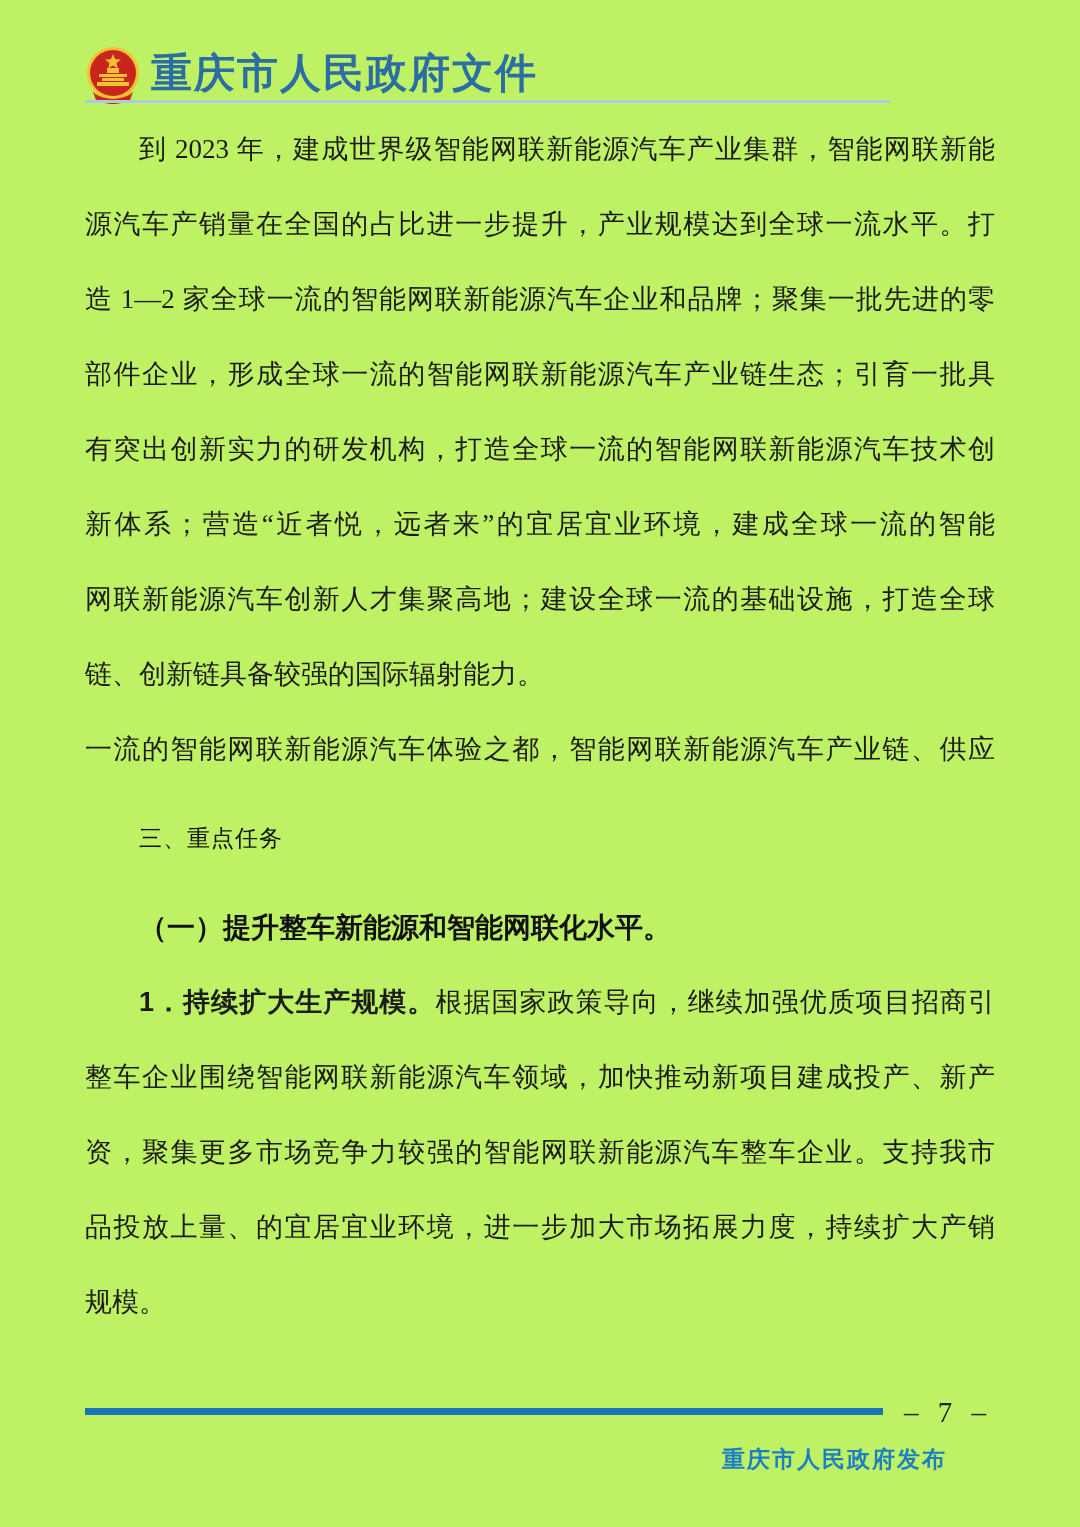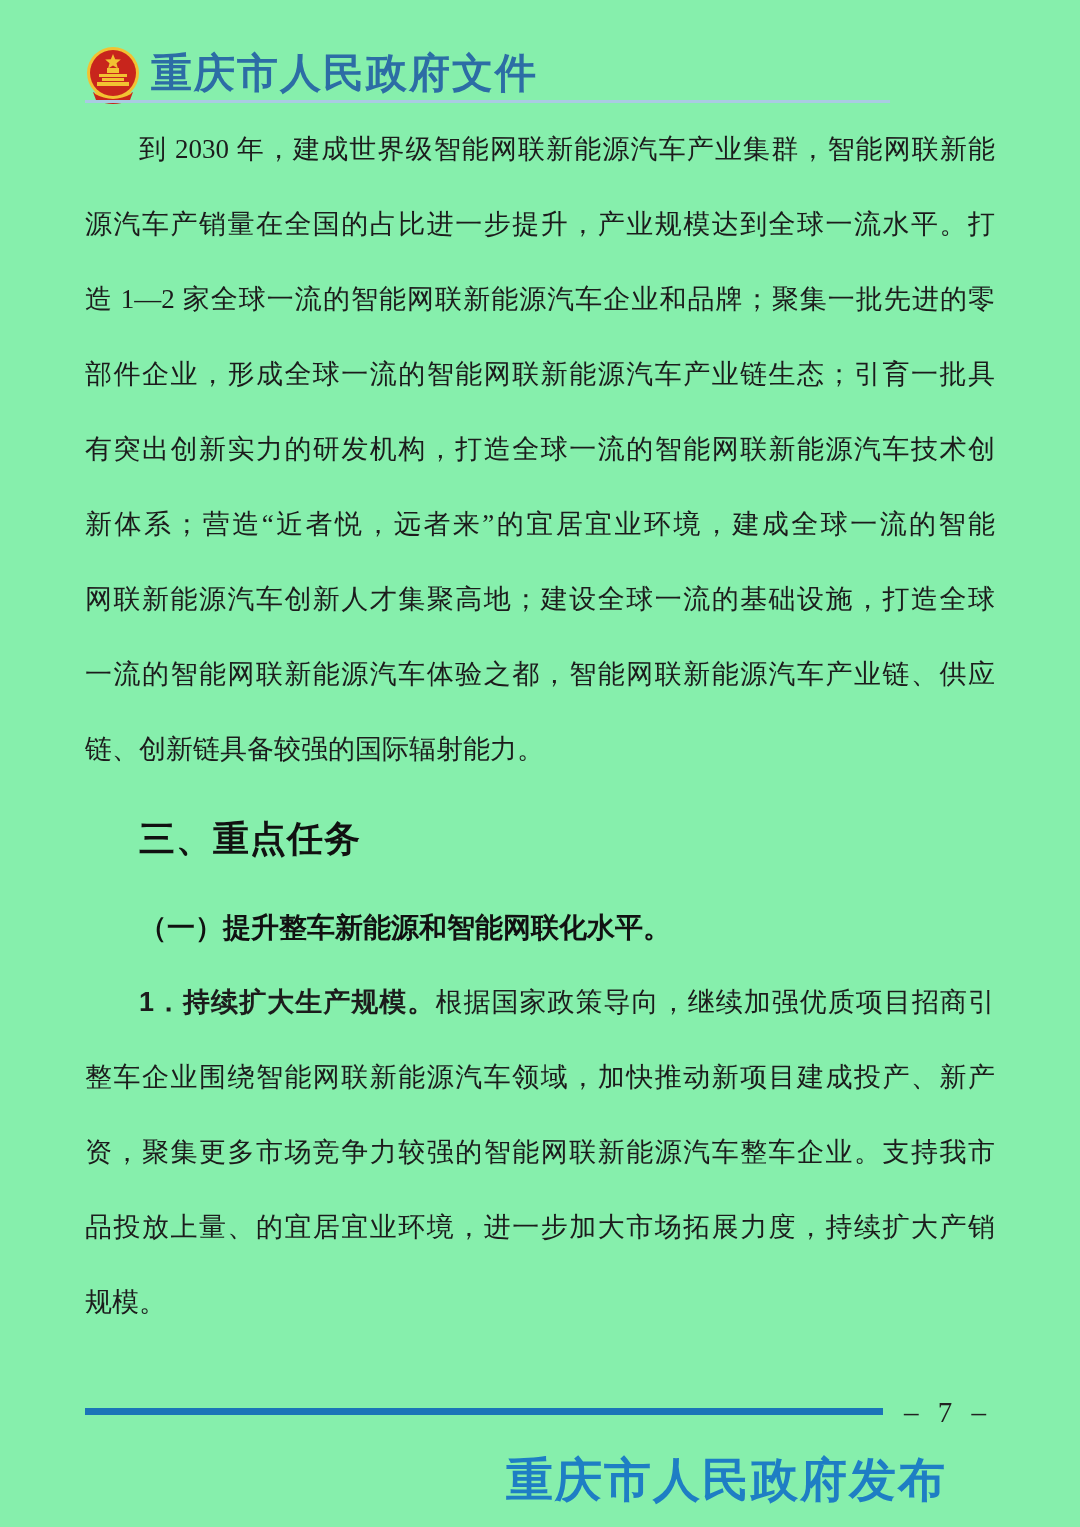"重庆市人民政府文件" .page { background: #86efac -> #bef264 }
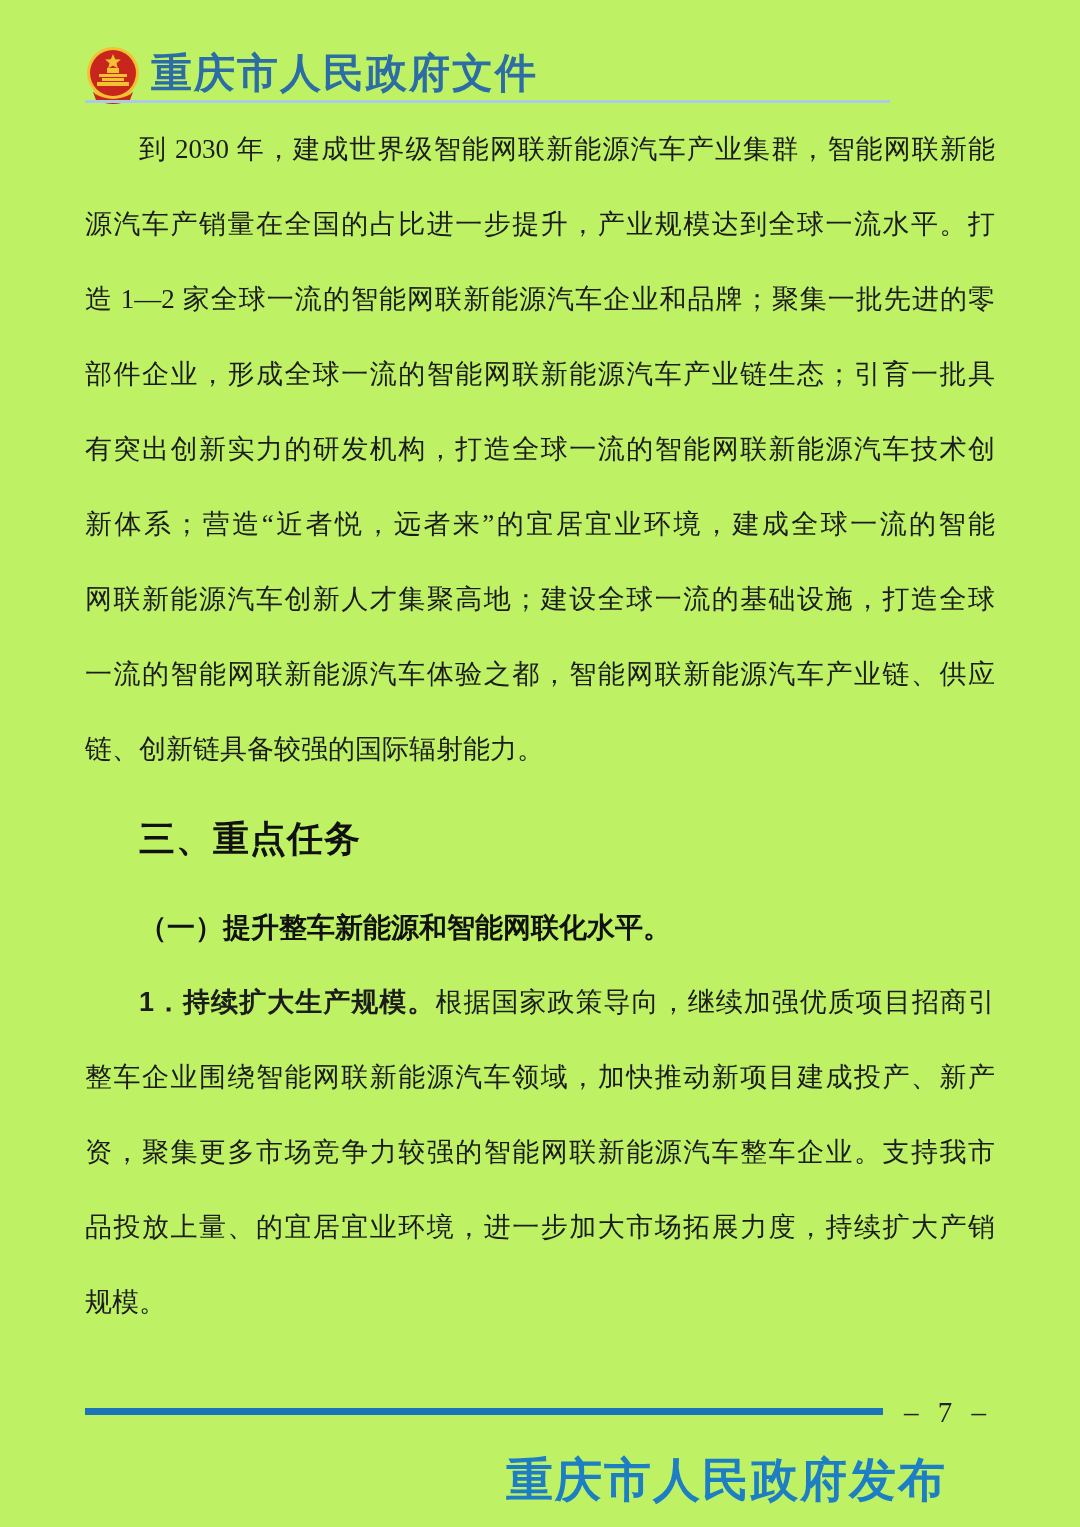"到 2030 年，建成世界级智能网联新能源汽车产业集群，智能网联新能" div.line { text: 2030 -> 2023 }
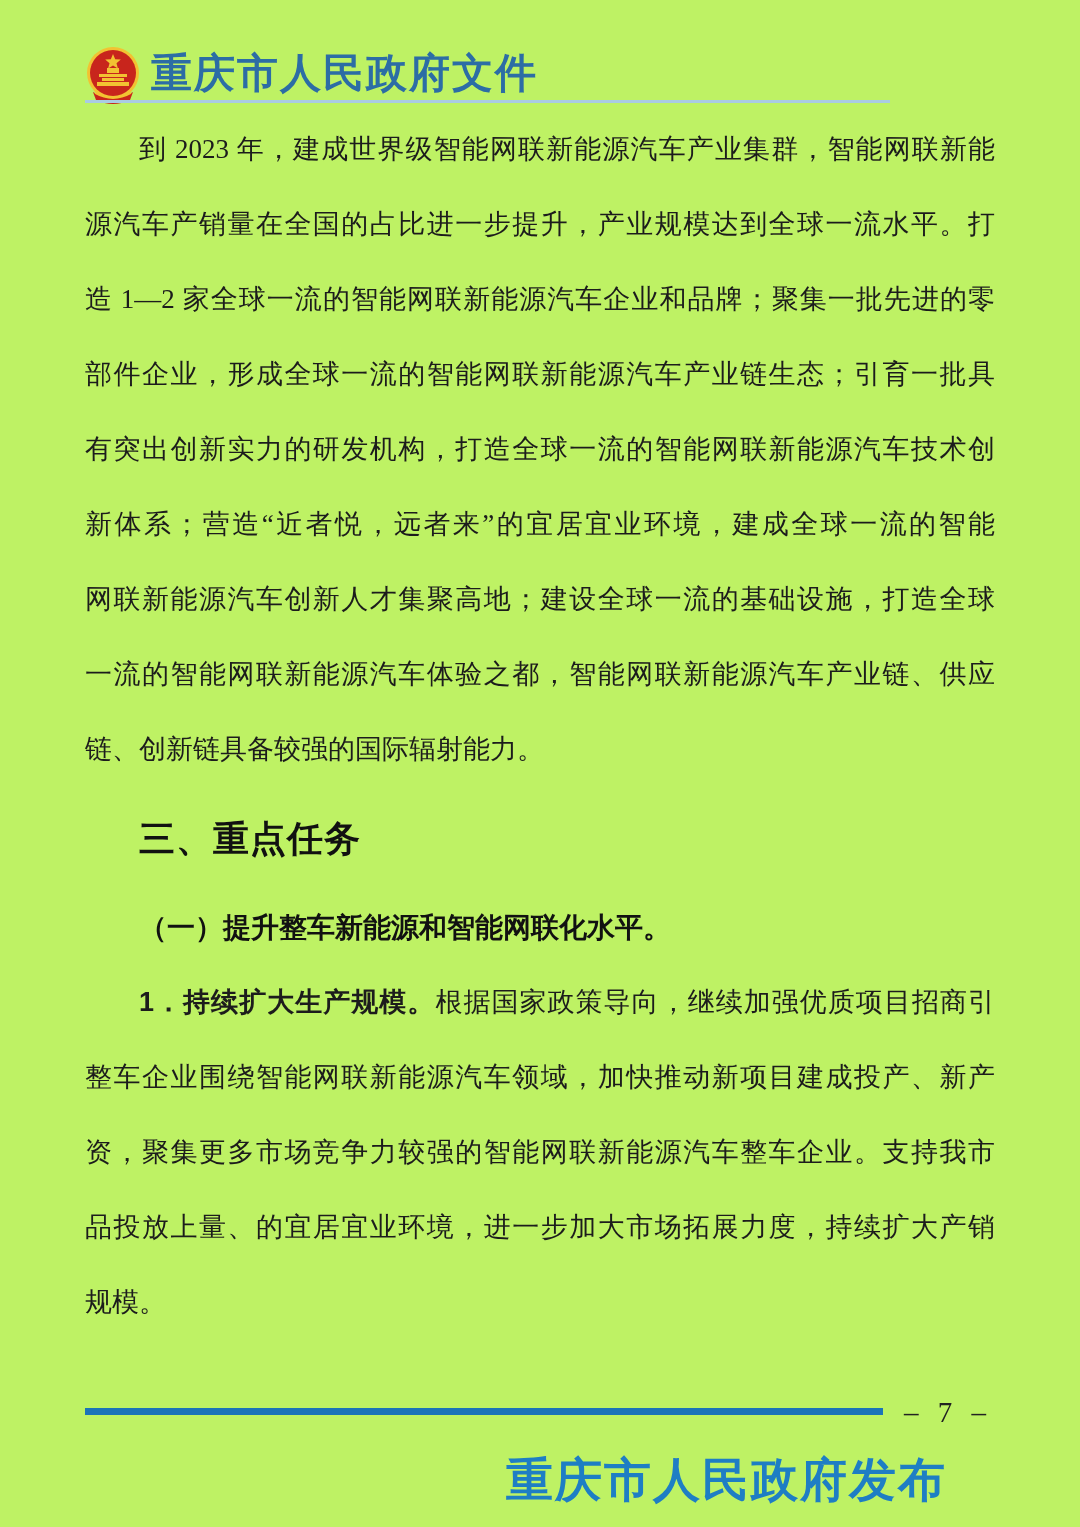"一流的智能网联新能源汽车体验之都，智能网联新能源汽车产业链、供应" div.line { order: before "链、创新链具备较强的国际辐射能力。" -> after "链、创新链具备较强的国际辐射能力。" }
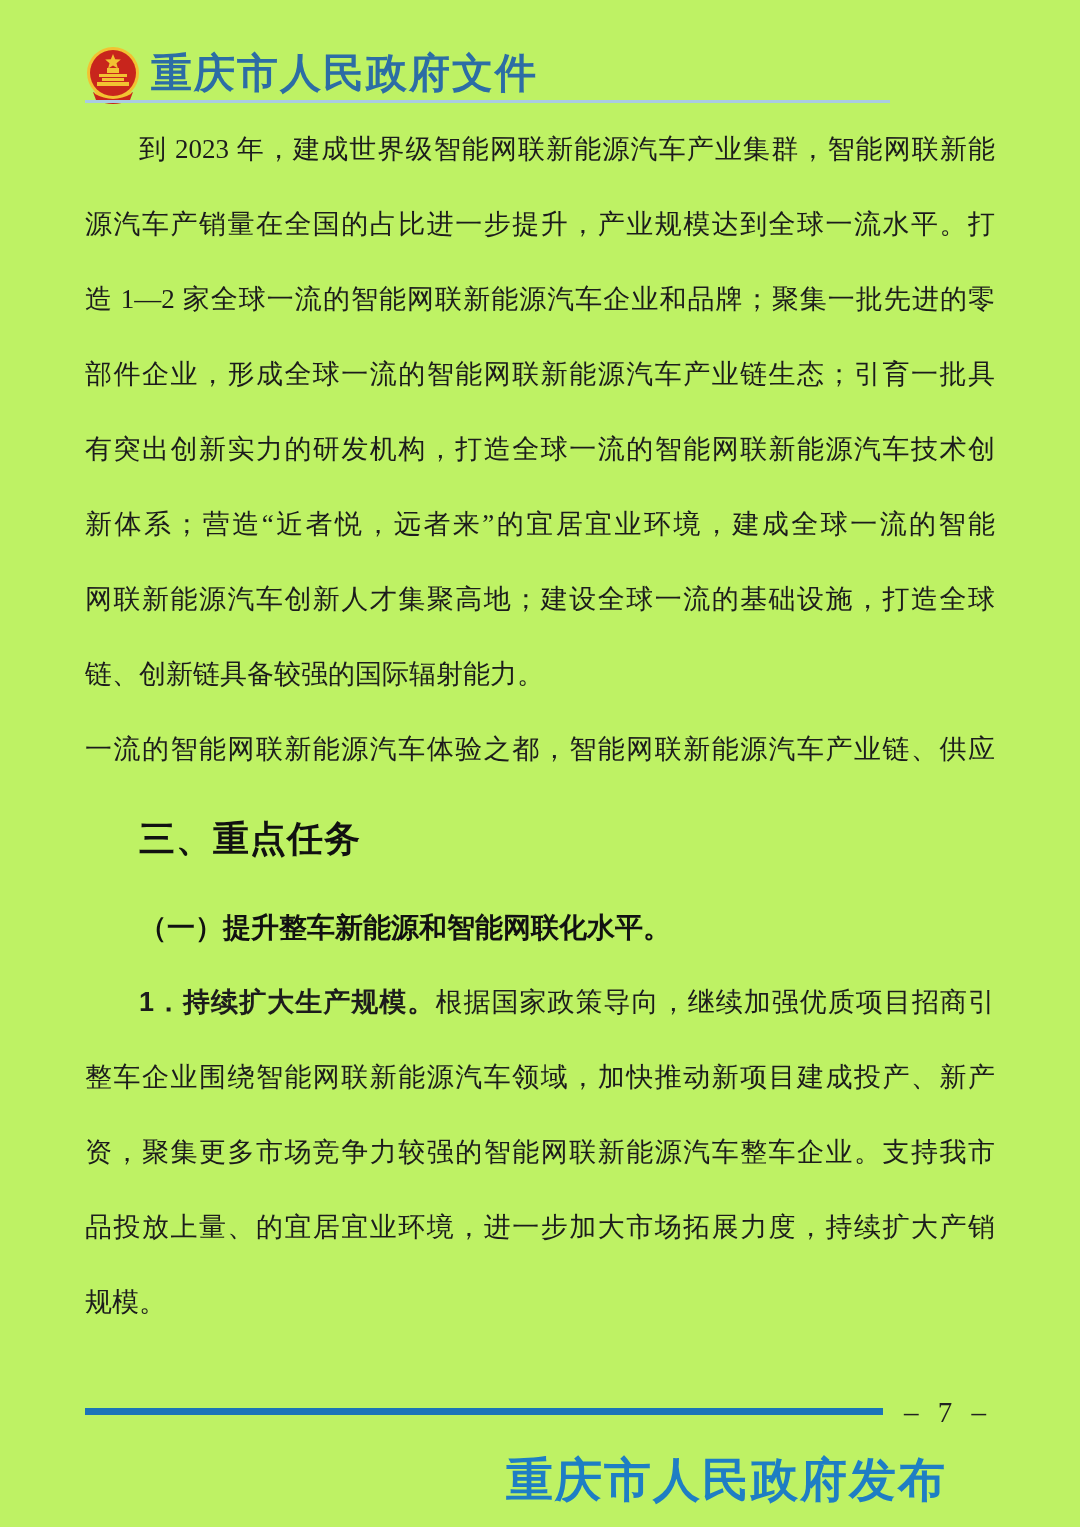"三、重点任务" .section-heading { font-size: 36px -> 23px; font-weight: 700 -> 400 }
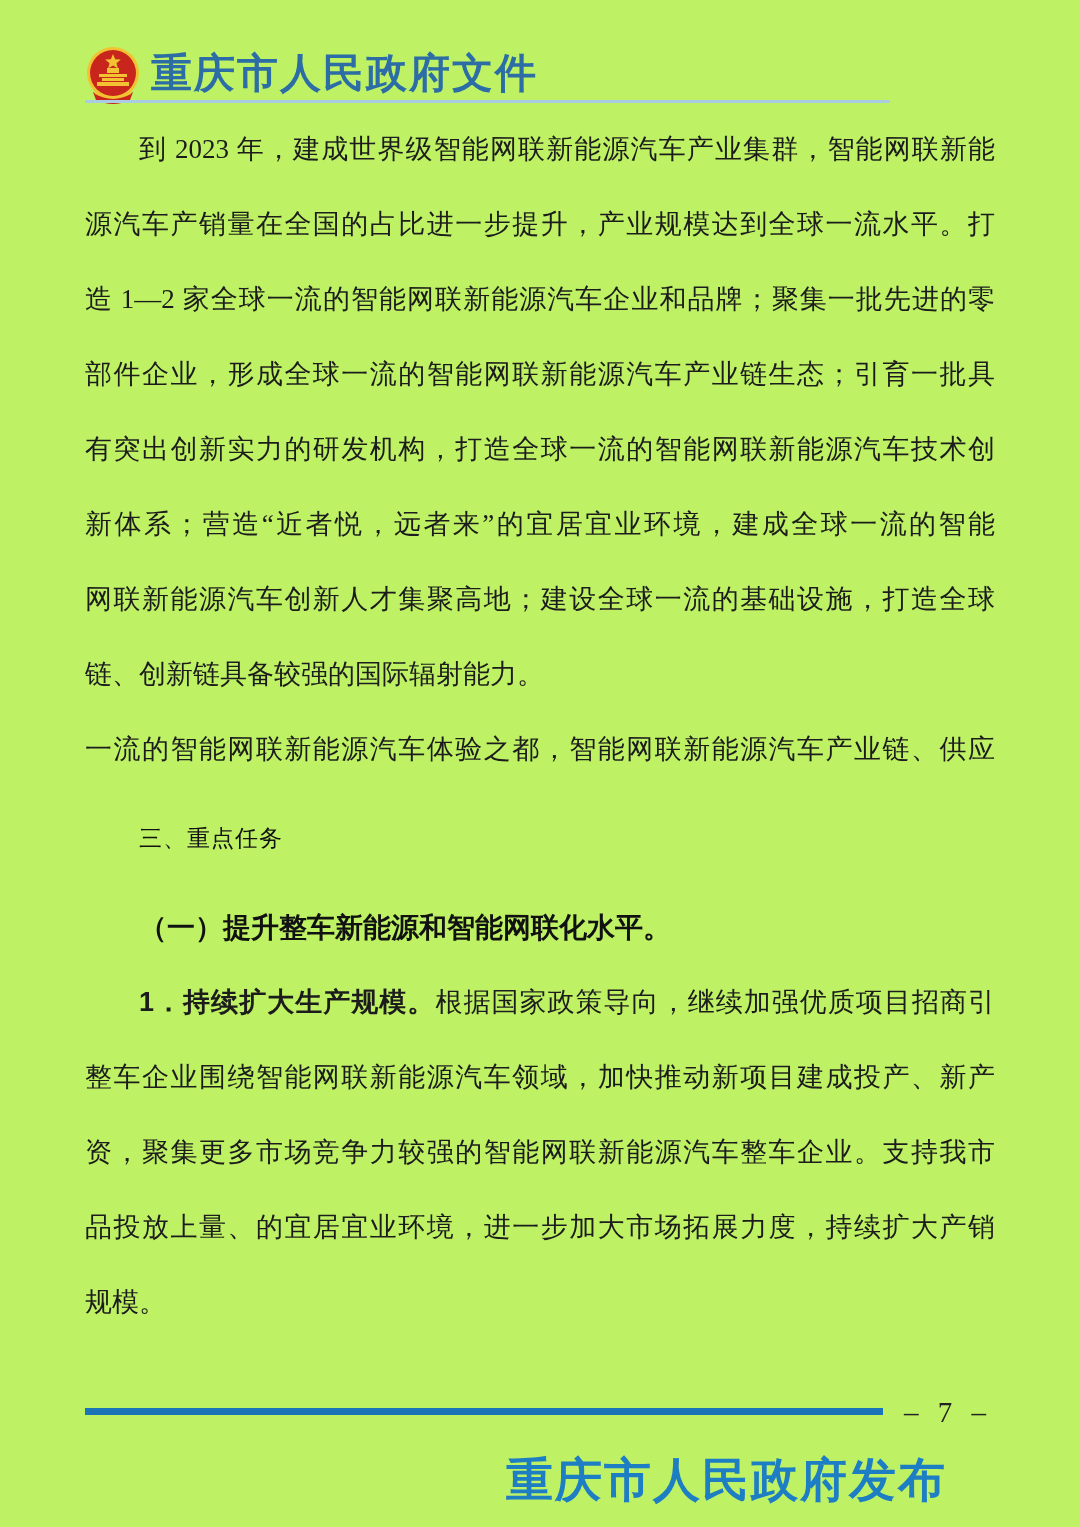"重庆市人民政府发布" .publisher { font-size: 47px -> 23px; margin-top: 20px -> none }
